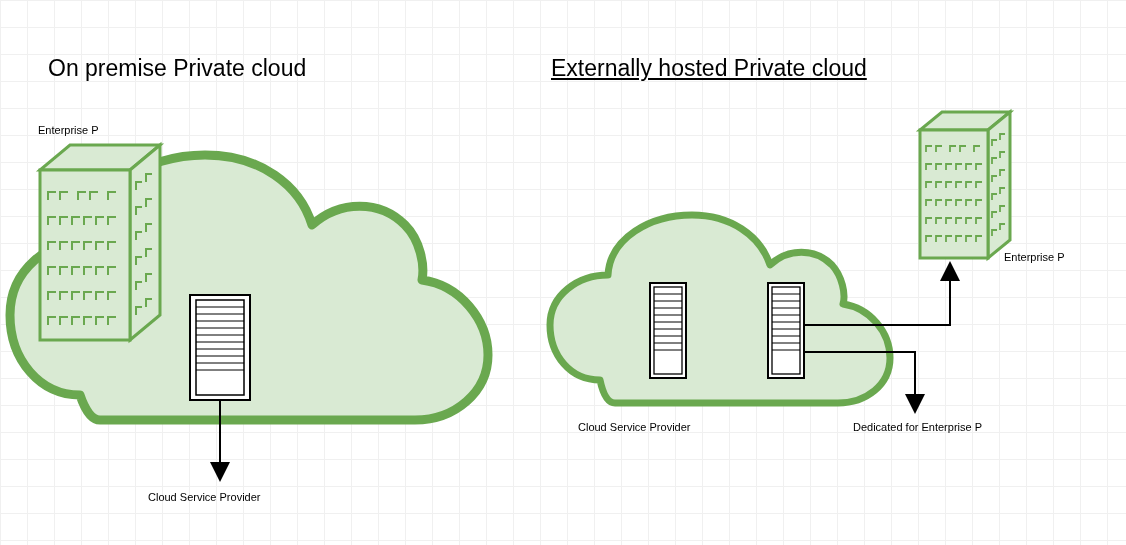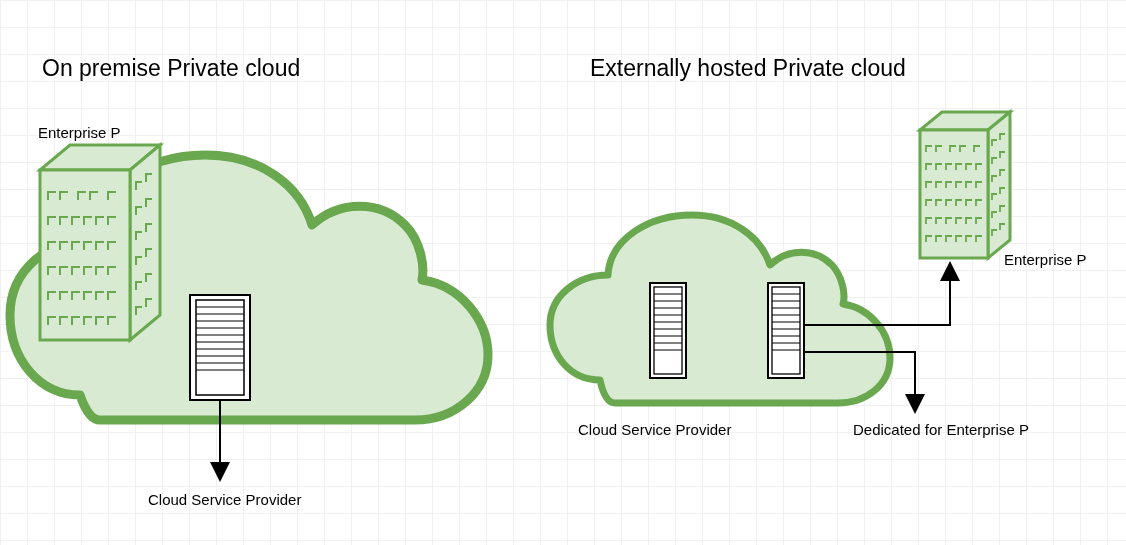"On premise Private cloud" div.title { left: 42px -> 48px }
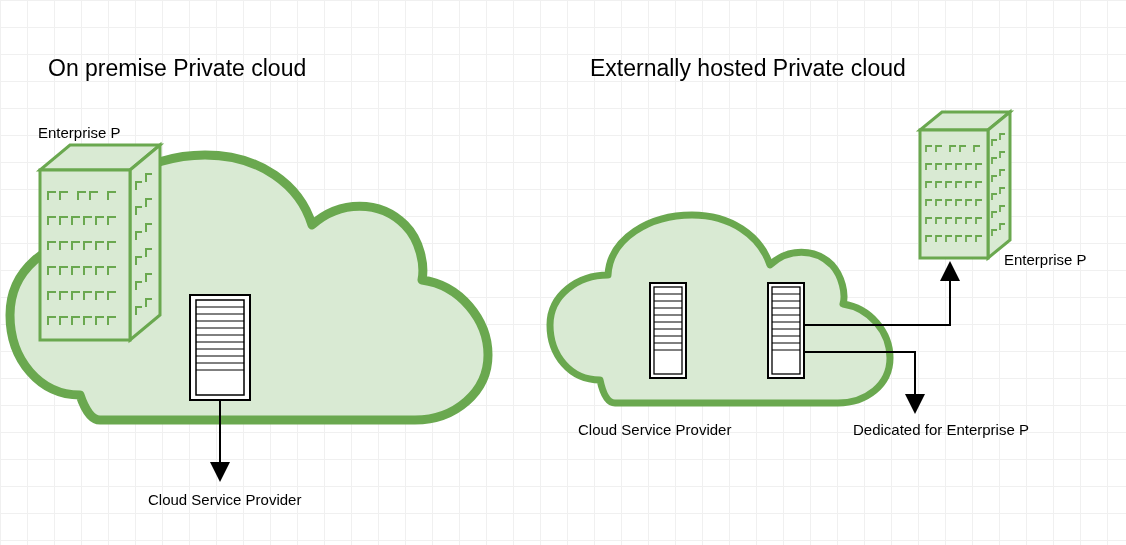"Externally hosted Private cloud" div.title { left: 590px -> 551px; text-decoration: none -> underline }
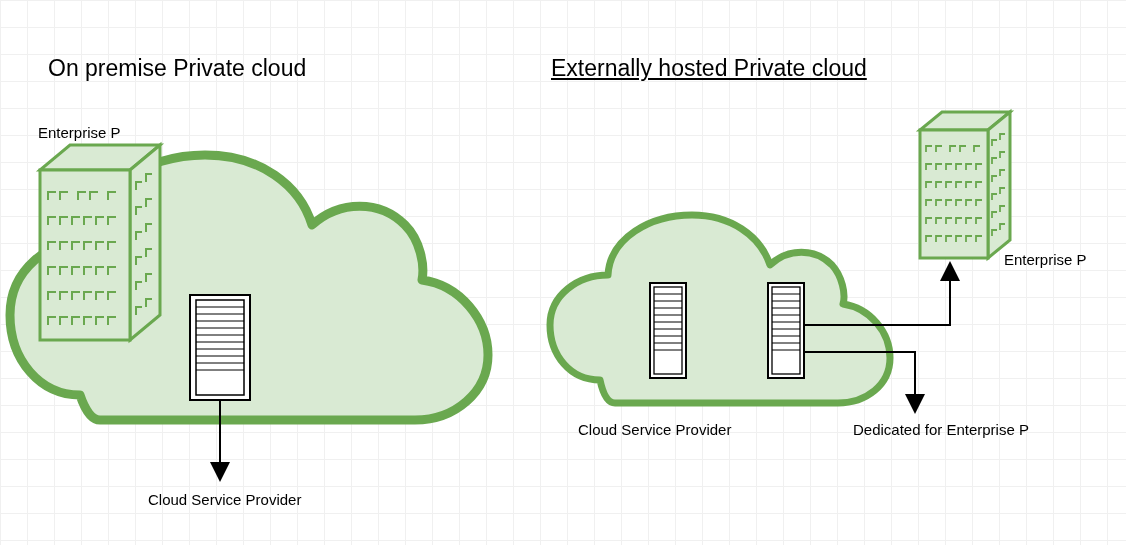"Enterprise P" .label { font-size: 15px -> 11px }
